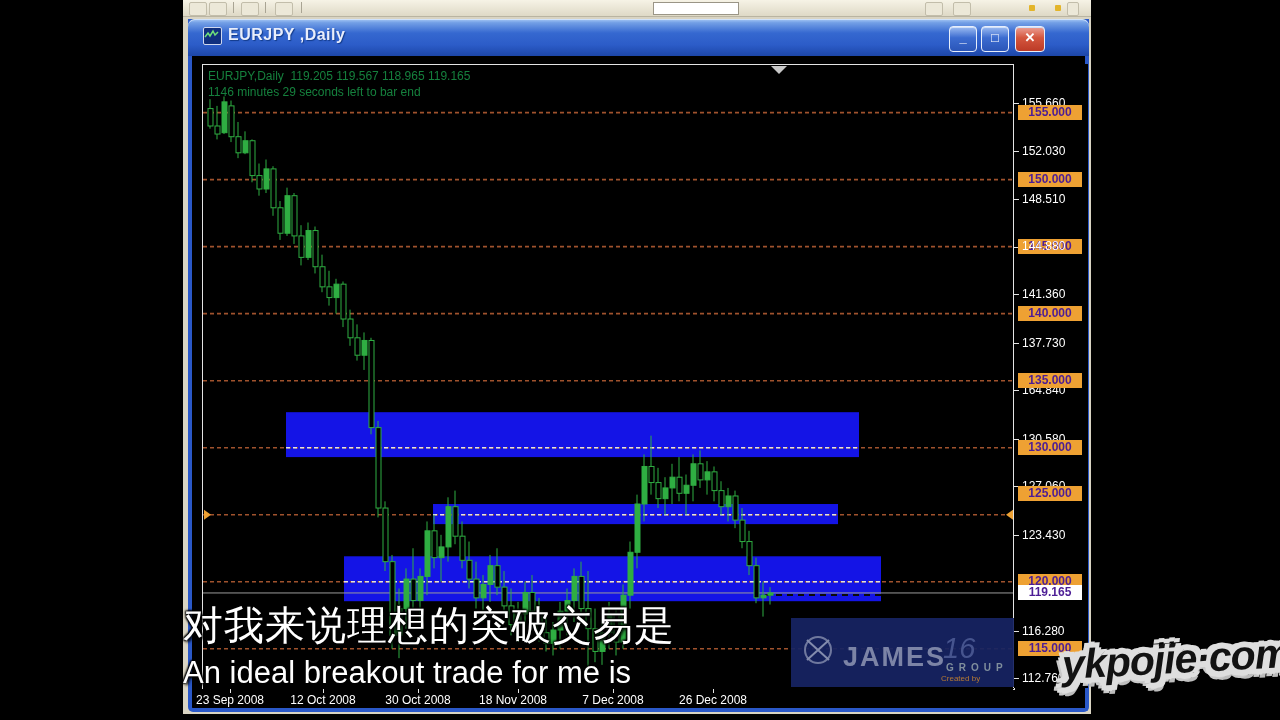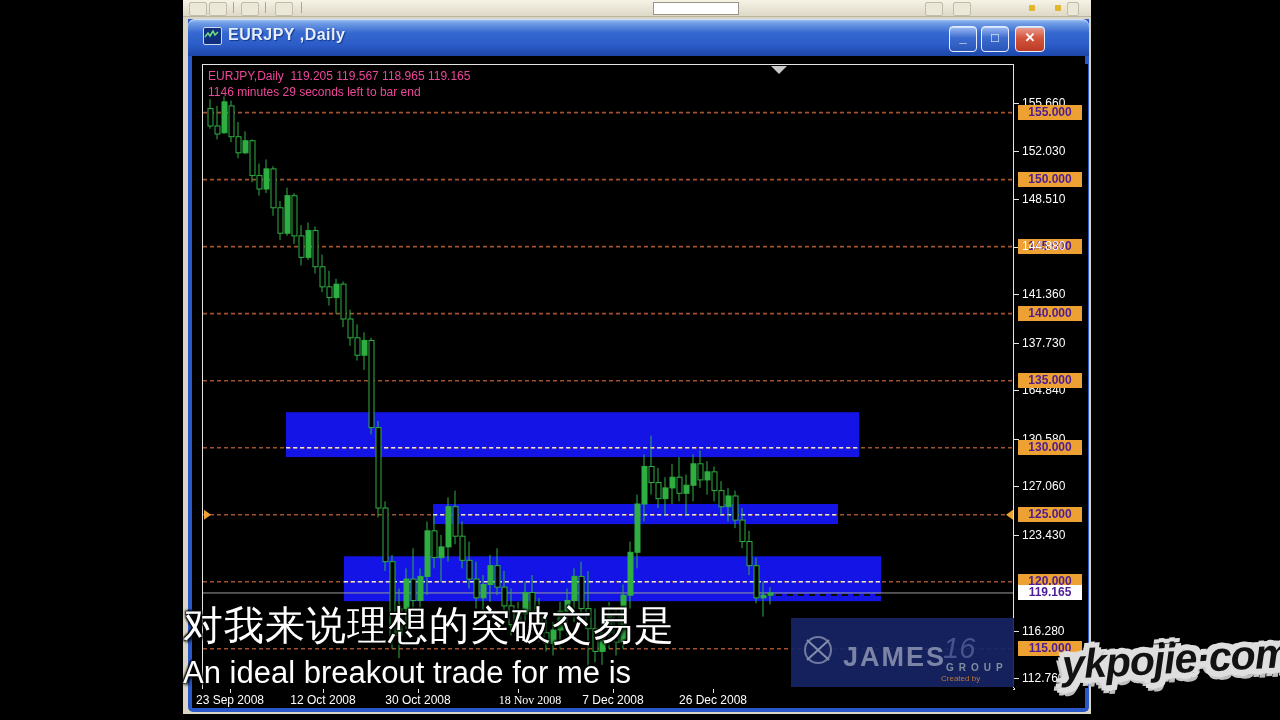"EURJPY,Daily 119.205 119.567 118.965" .hdr { color: #ec4899 -> #15803d }
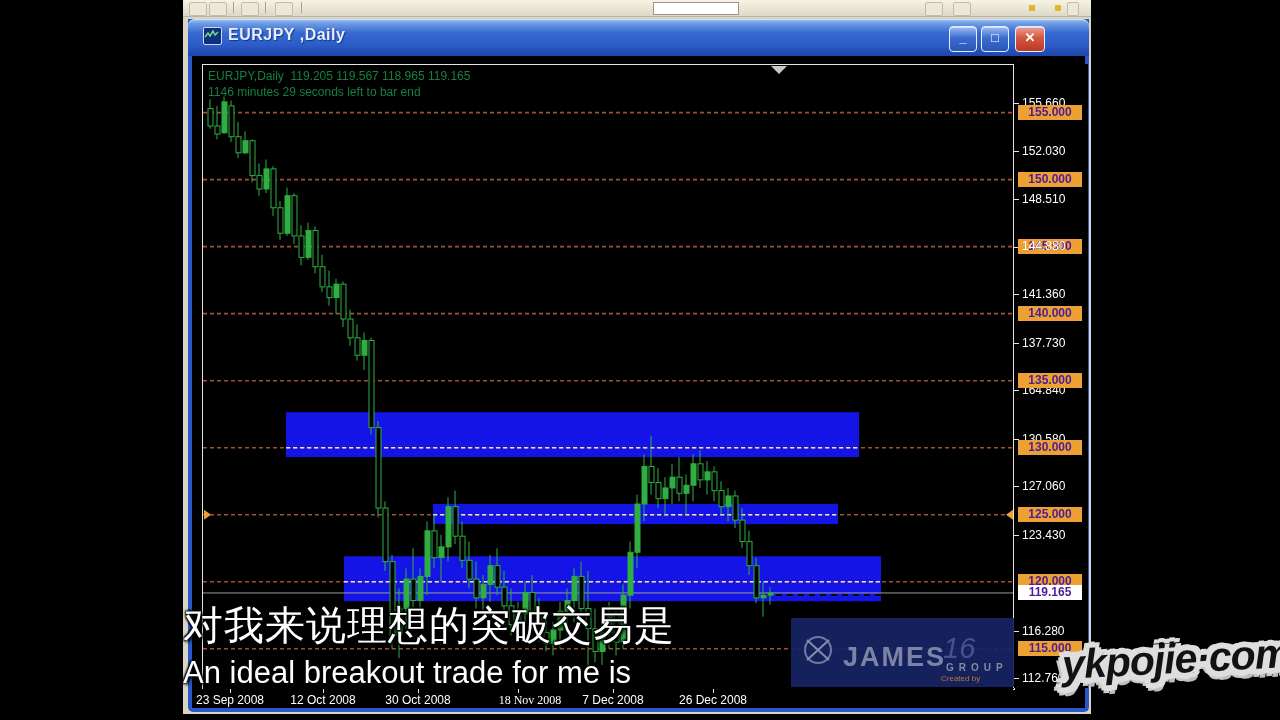"125.000" div.ybox { top: 443px -> 422px }
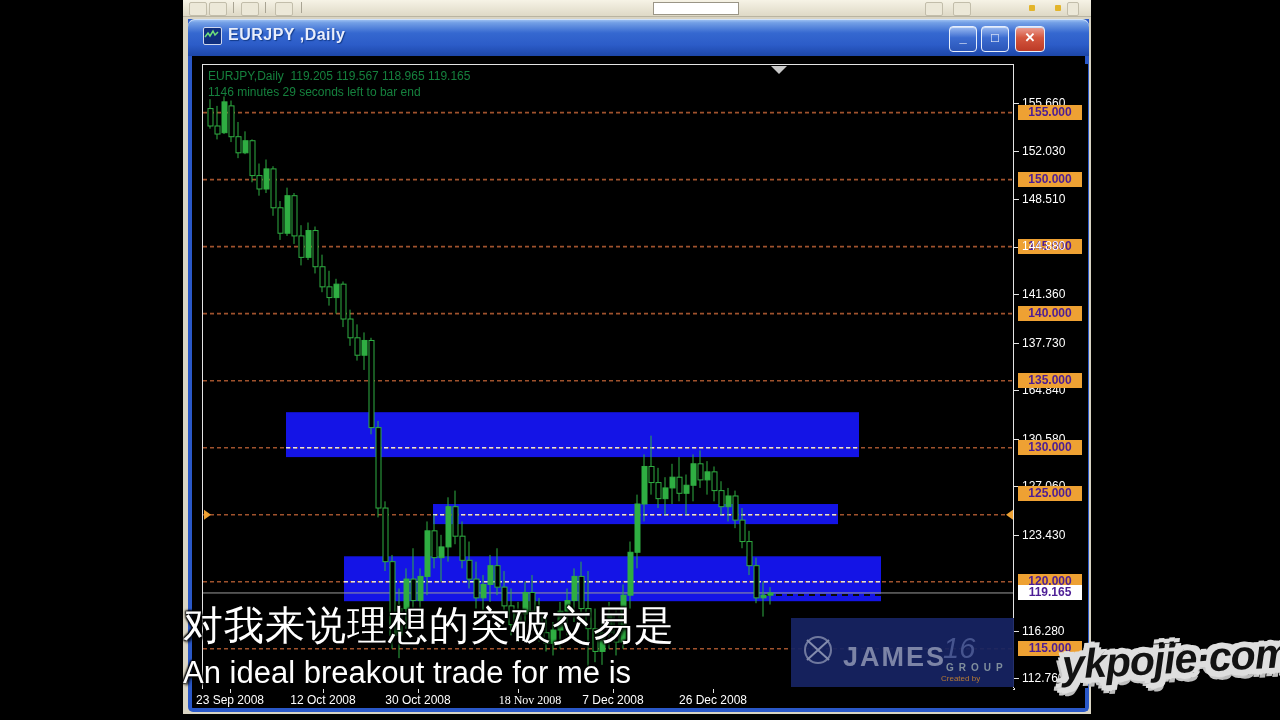"18 Nov 2008" div.xlab { font-family: Liberation Serif, serif -> none; left: 328px -> 311px }
